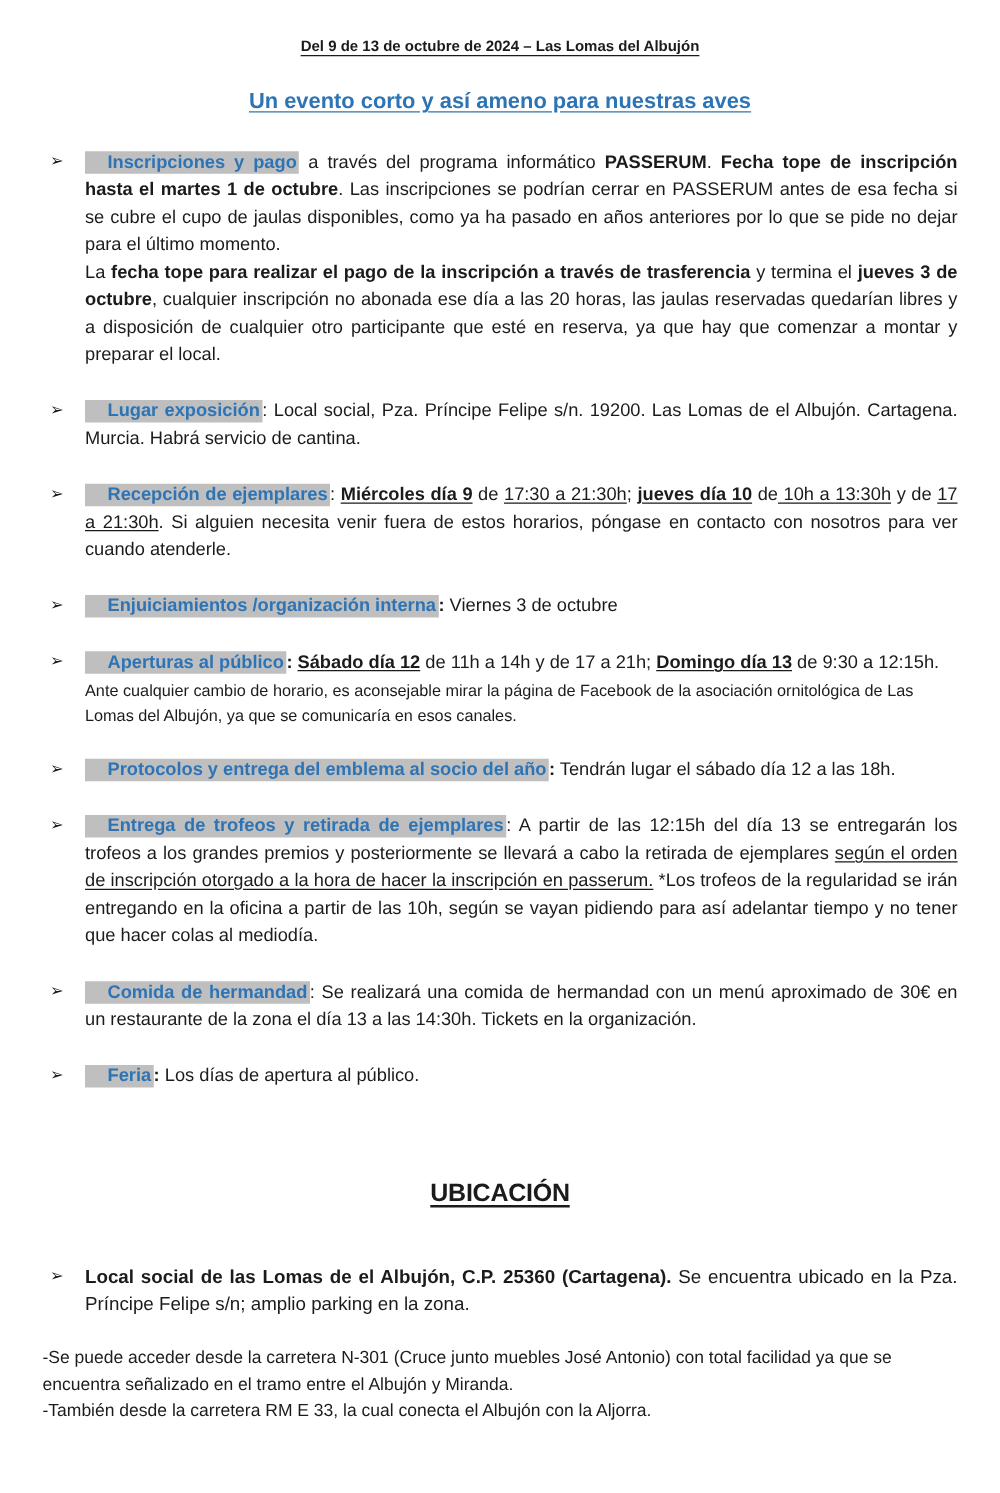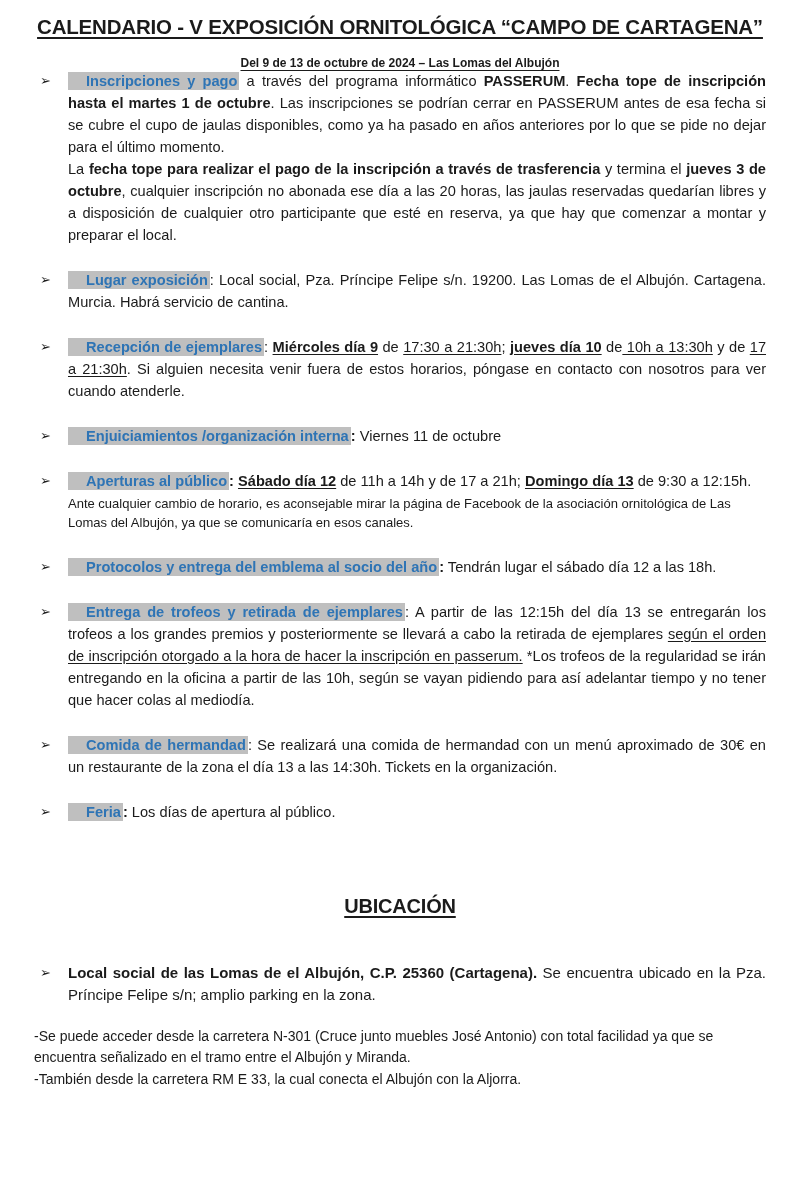"CALENDARIO - V EXPOSICIÓN ORNITOLÓGICA" h1.title { html: <h1><span>CALENDARIO - V EXPOSICIÓN ORNITOLÓGICA “CAMPO DE CARTAGENA”</span></h1> -> none }
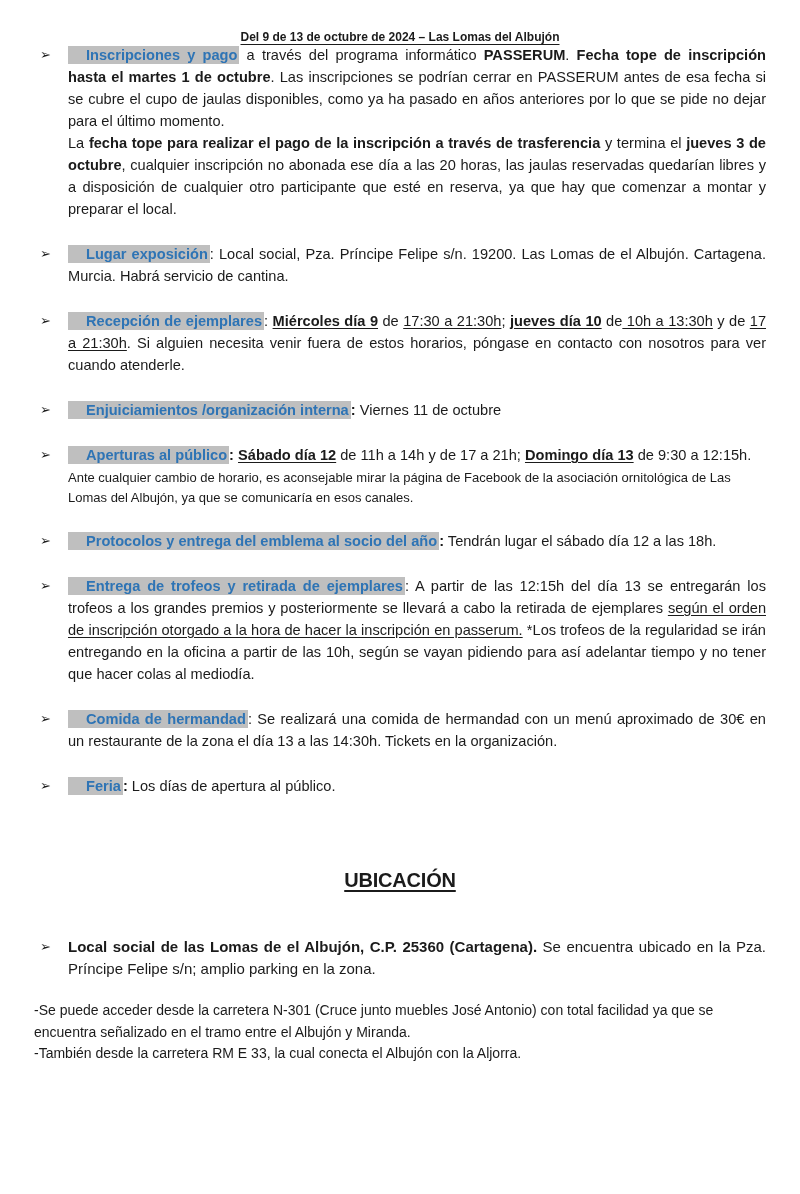"Un evento corto y así" div.tagline { html: none -> <div><span>Un evento corto y así ameno para nuestras aves</span></div> }
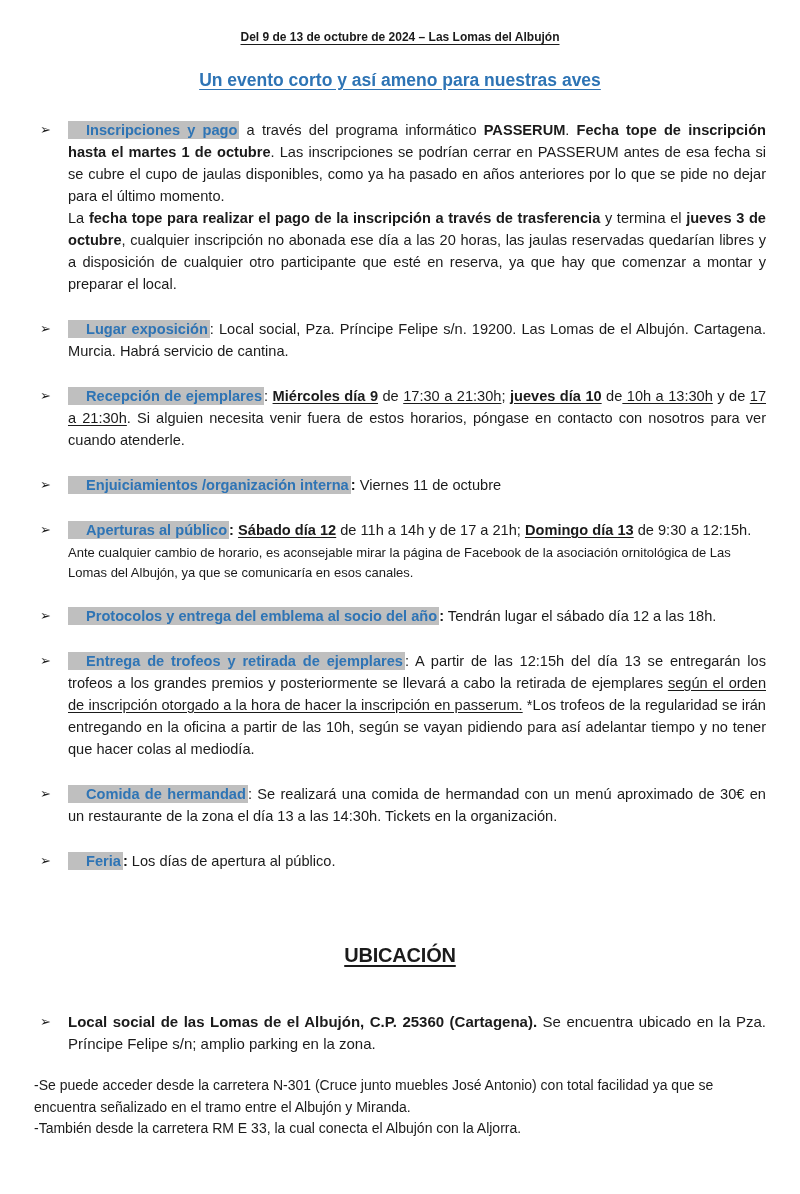"Viernes 11 de octubre" span { text: 11 -> 3 }
